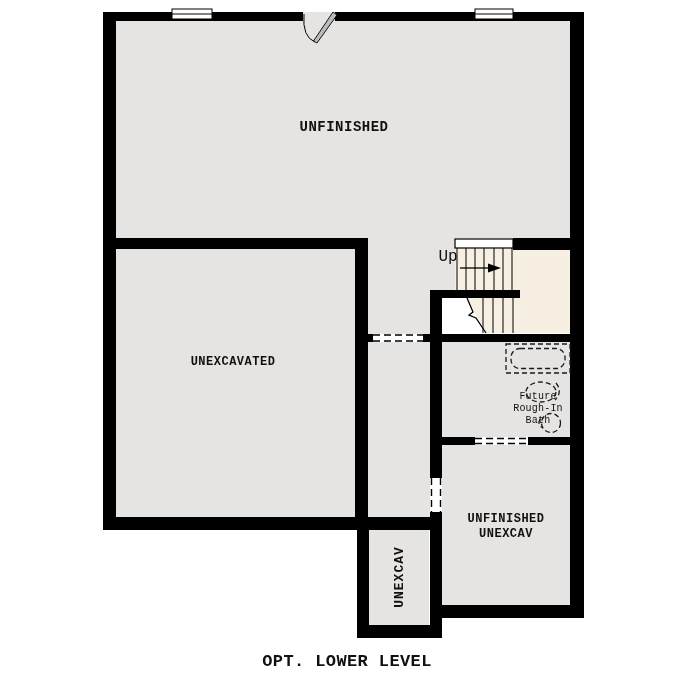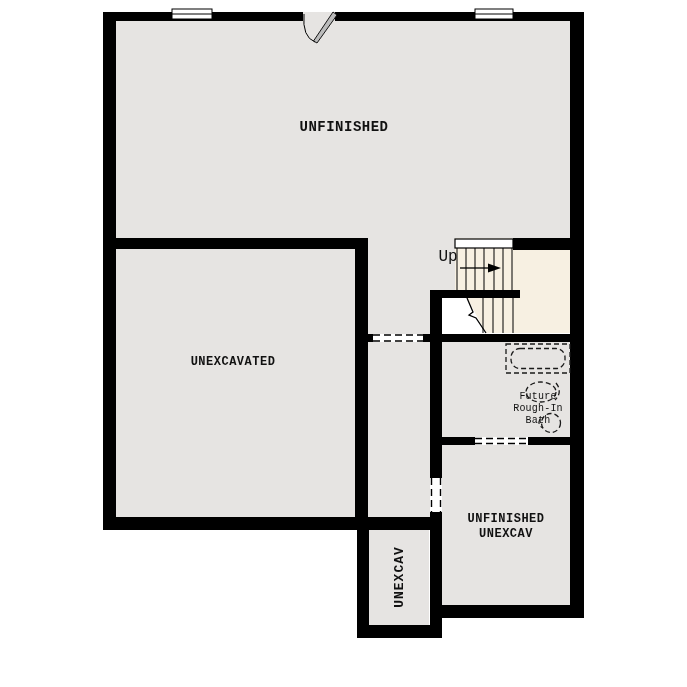"OPT. LOWER LEVEL" div.lbl { html: none -> <div>OPT. LOWER LEVEL</div> }
